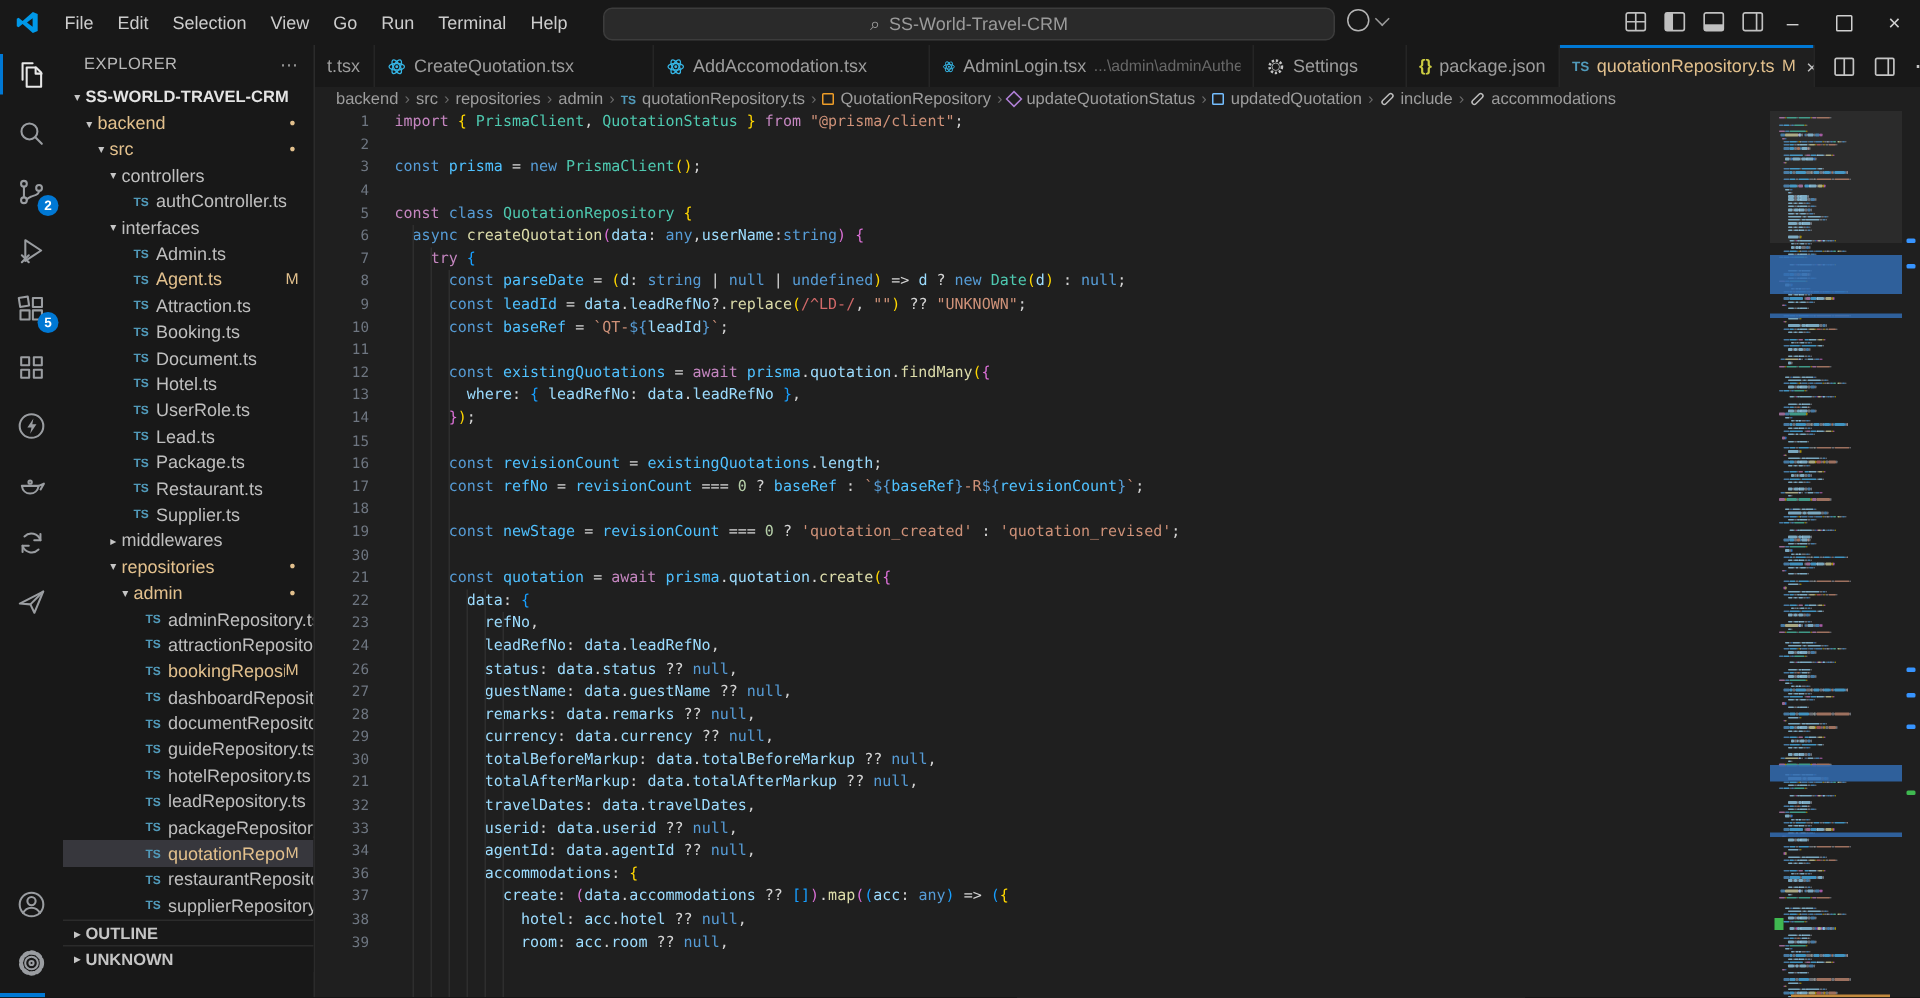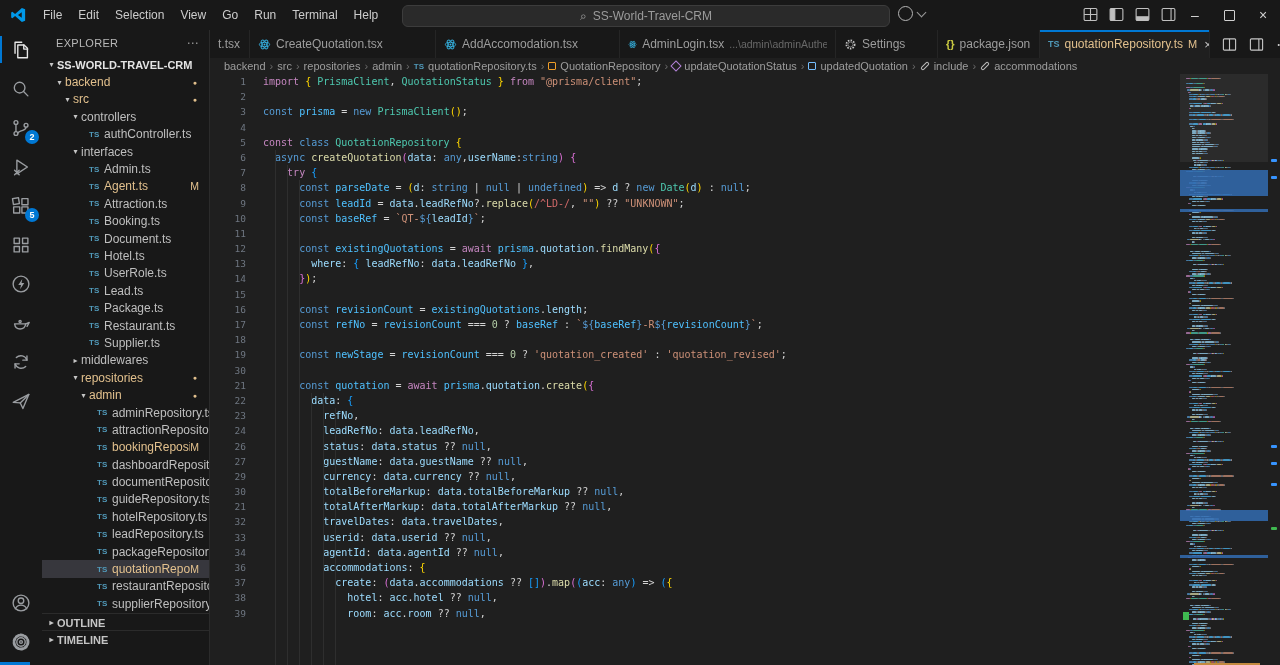"28 remarks: data.remarks ?? null," div.cl { html: none -> <div><span>28</span><span> </span><span>remarks</span><span>: </span><span>data</span><span>.</span><span>remarks</span><span> ?? </span><span>null</span><span>,</span></div> }
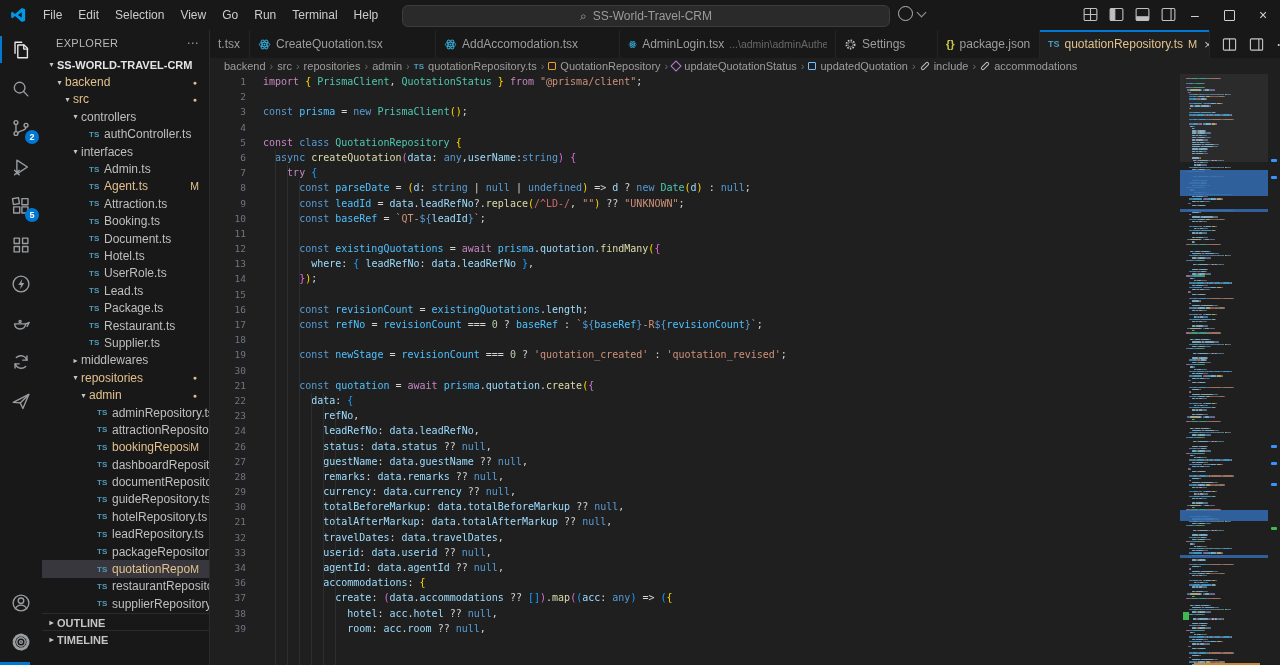"TIMELINE" span { text: TIMELINE -> UNKNOWN }
